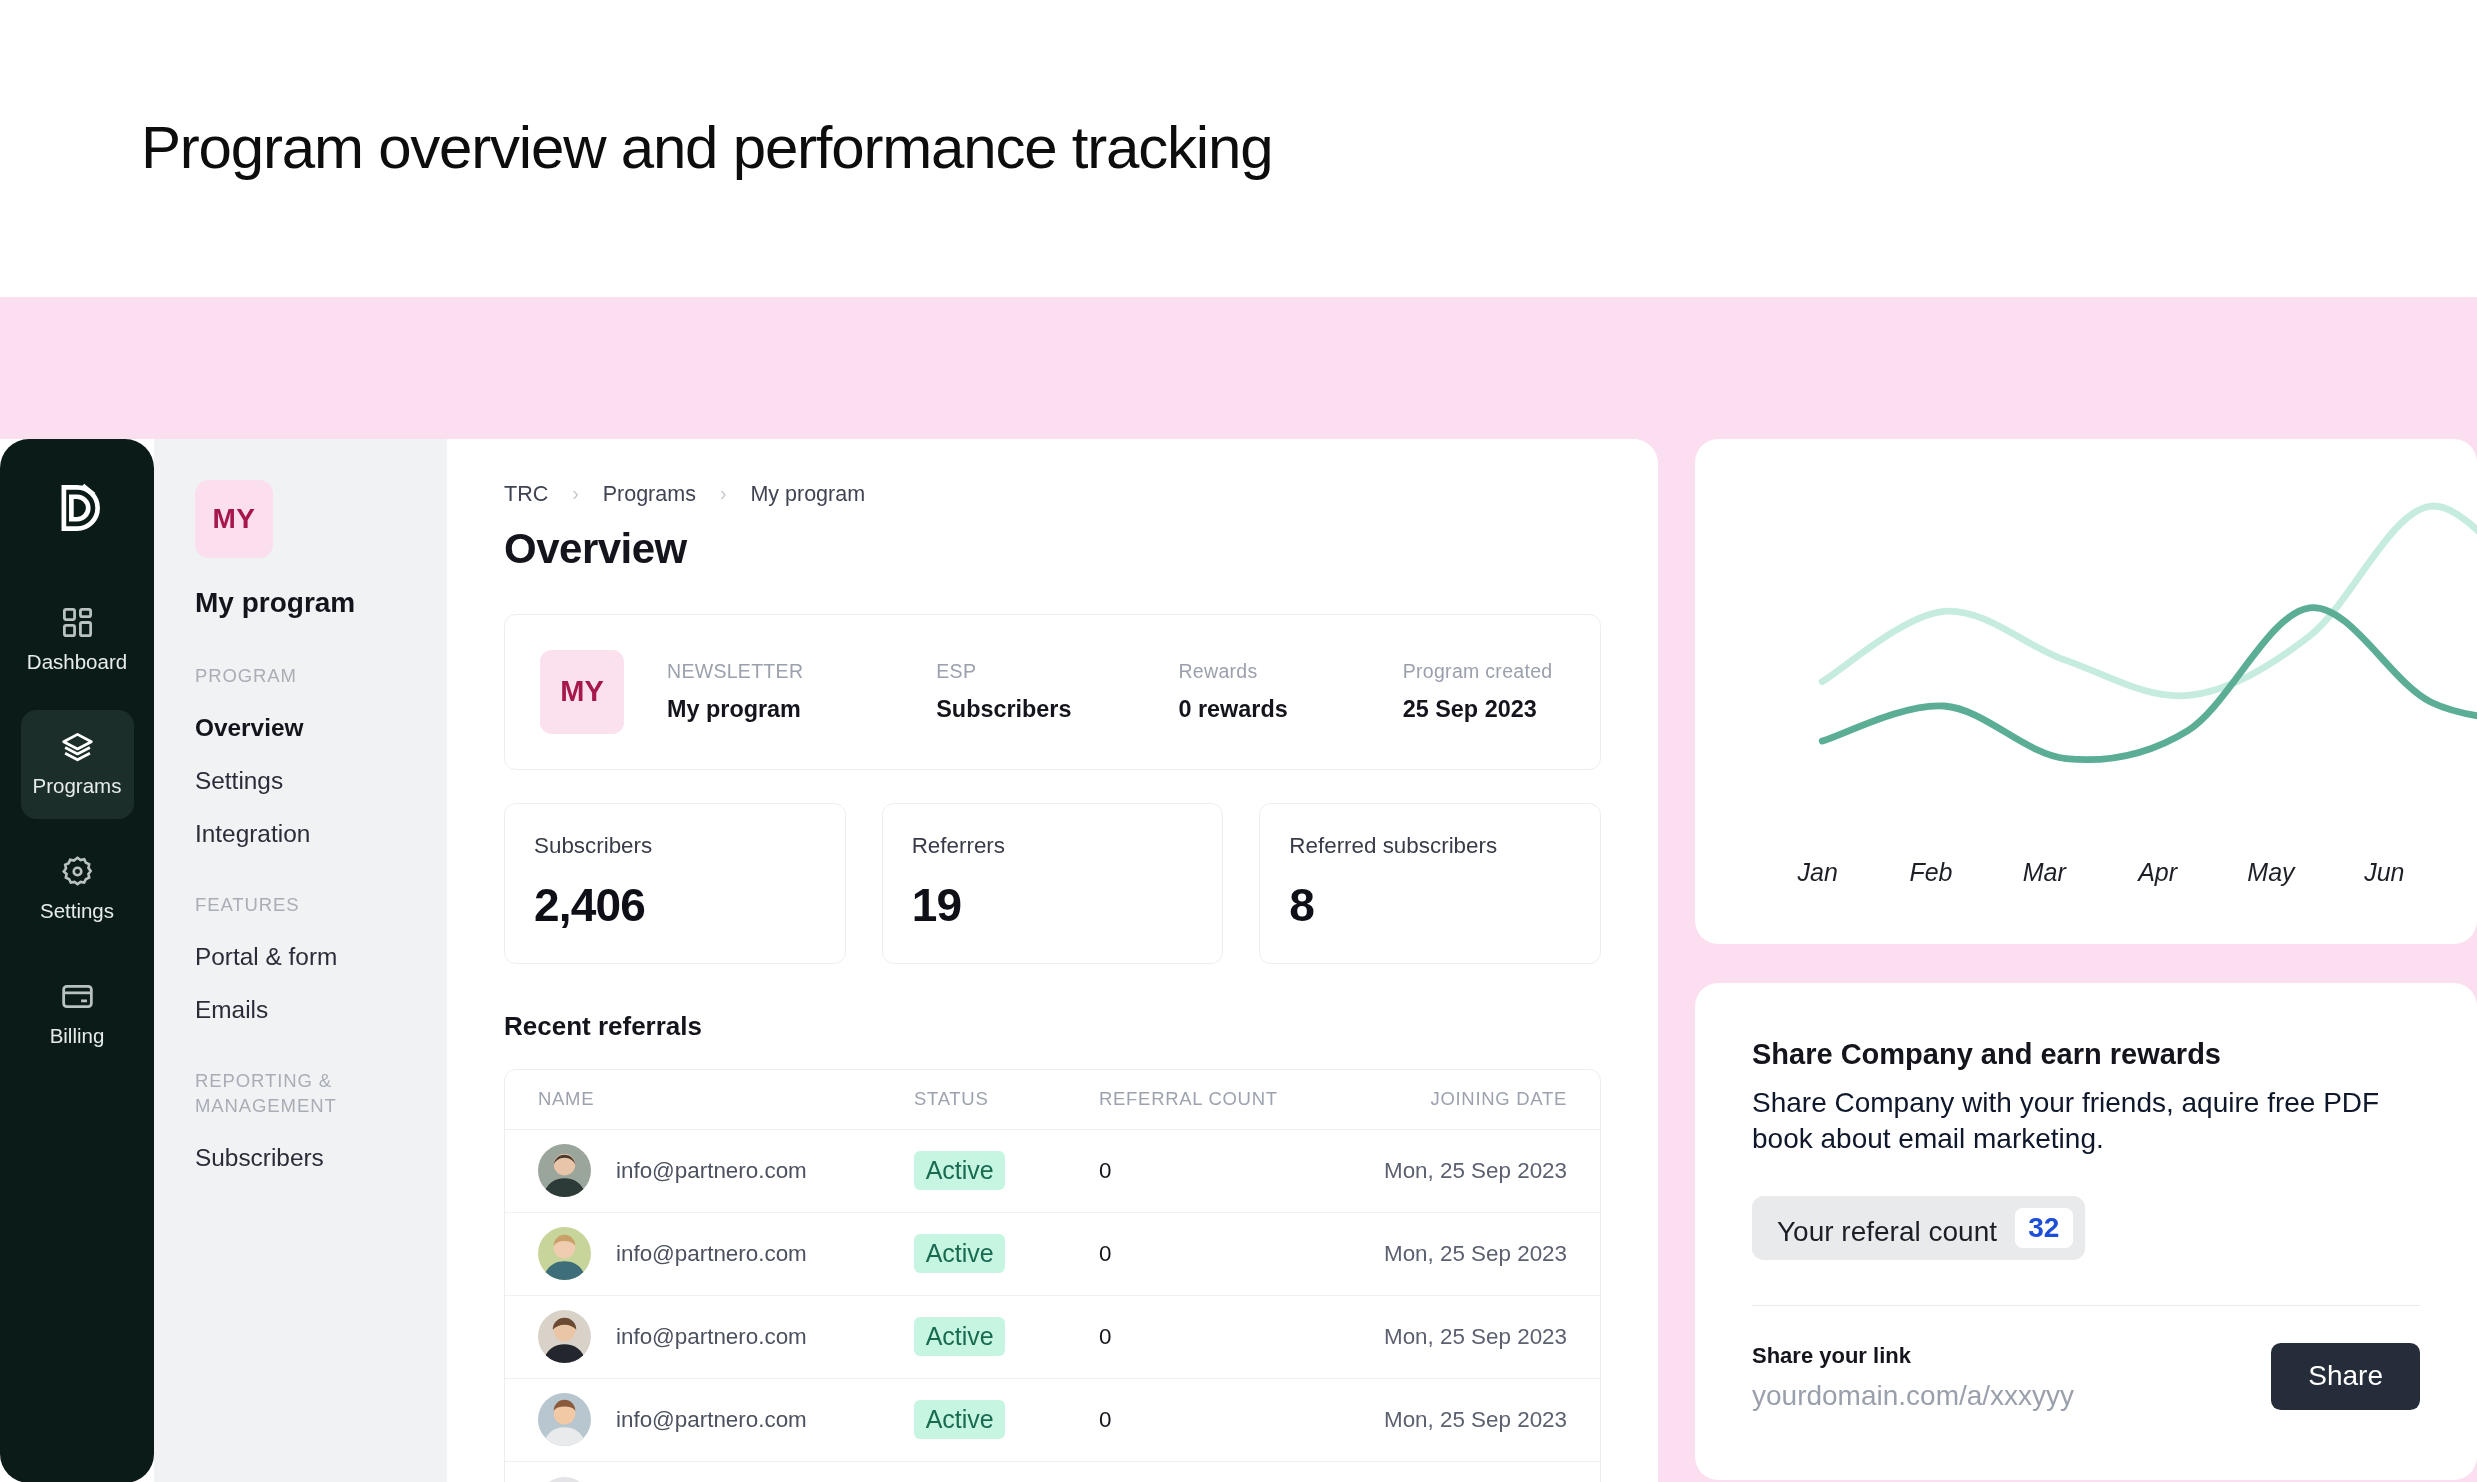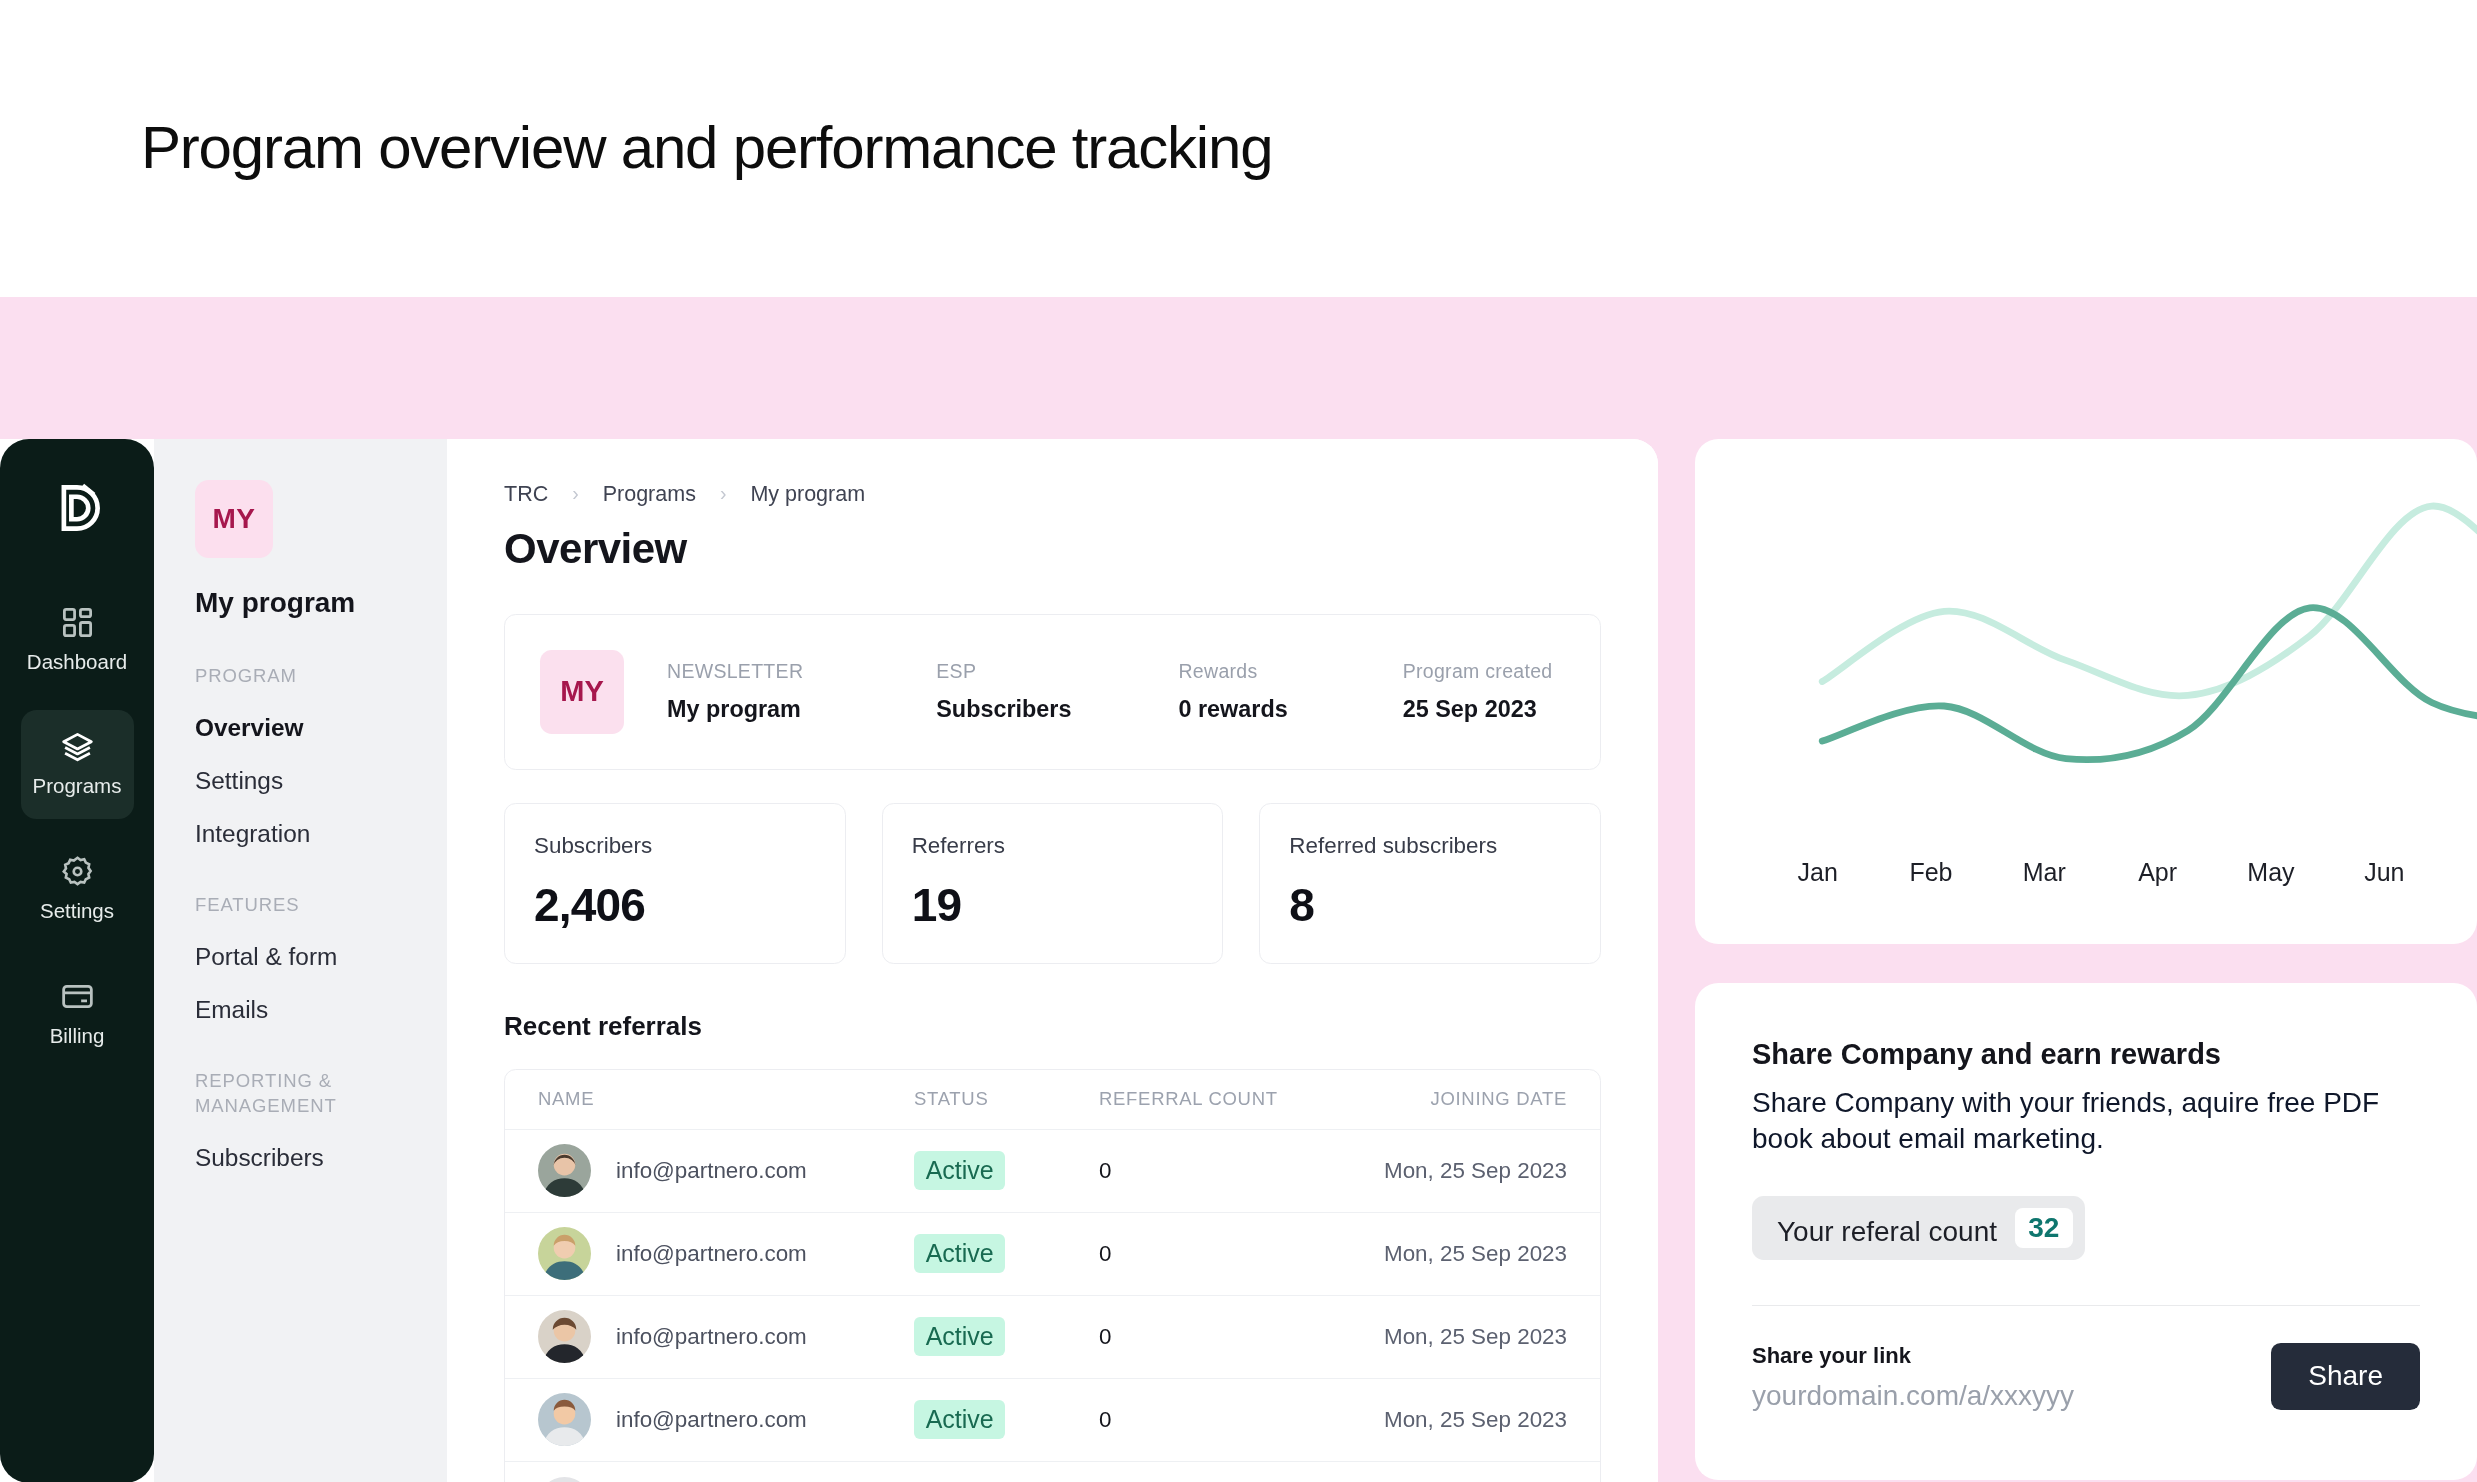"Jan" .chart-axis { font-style: none -> italic }
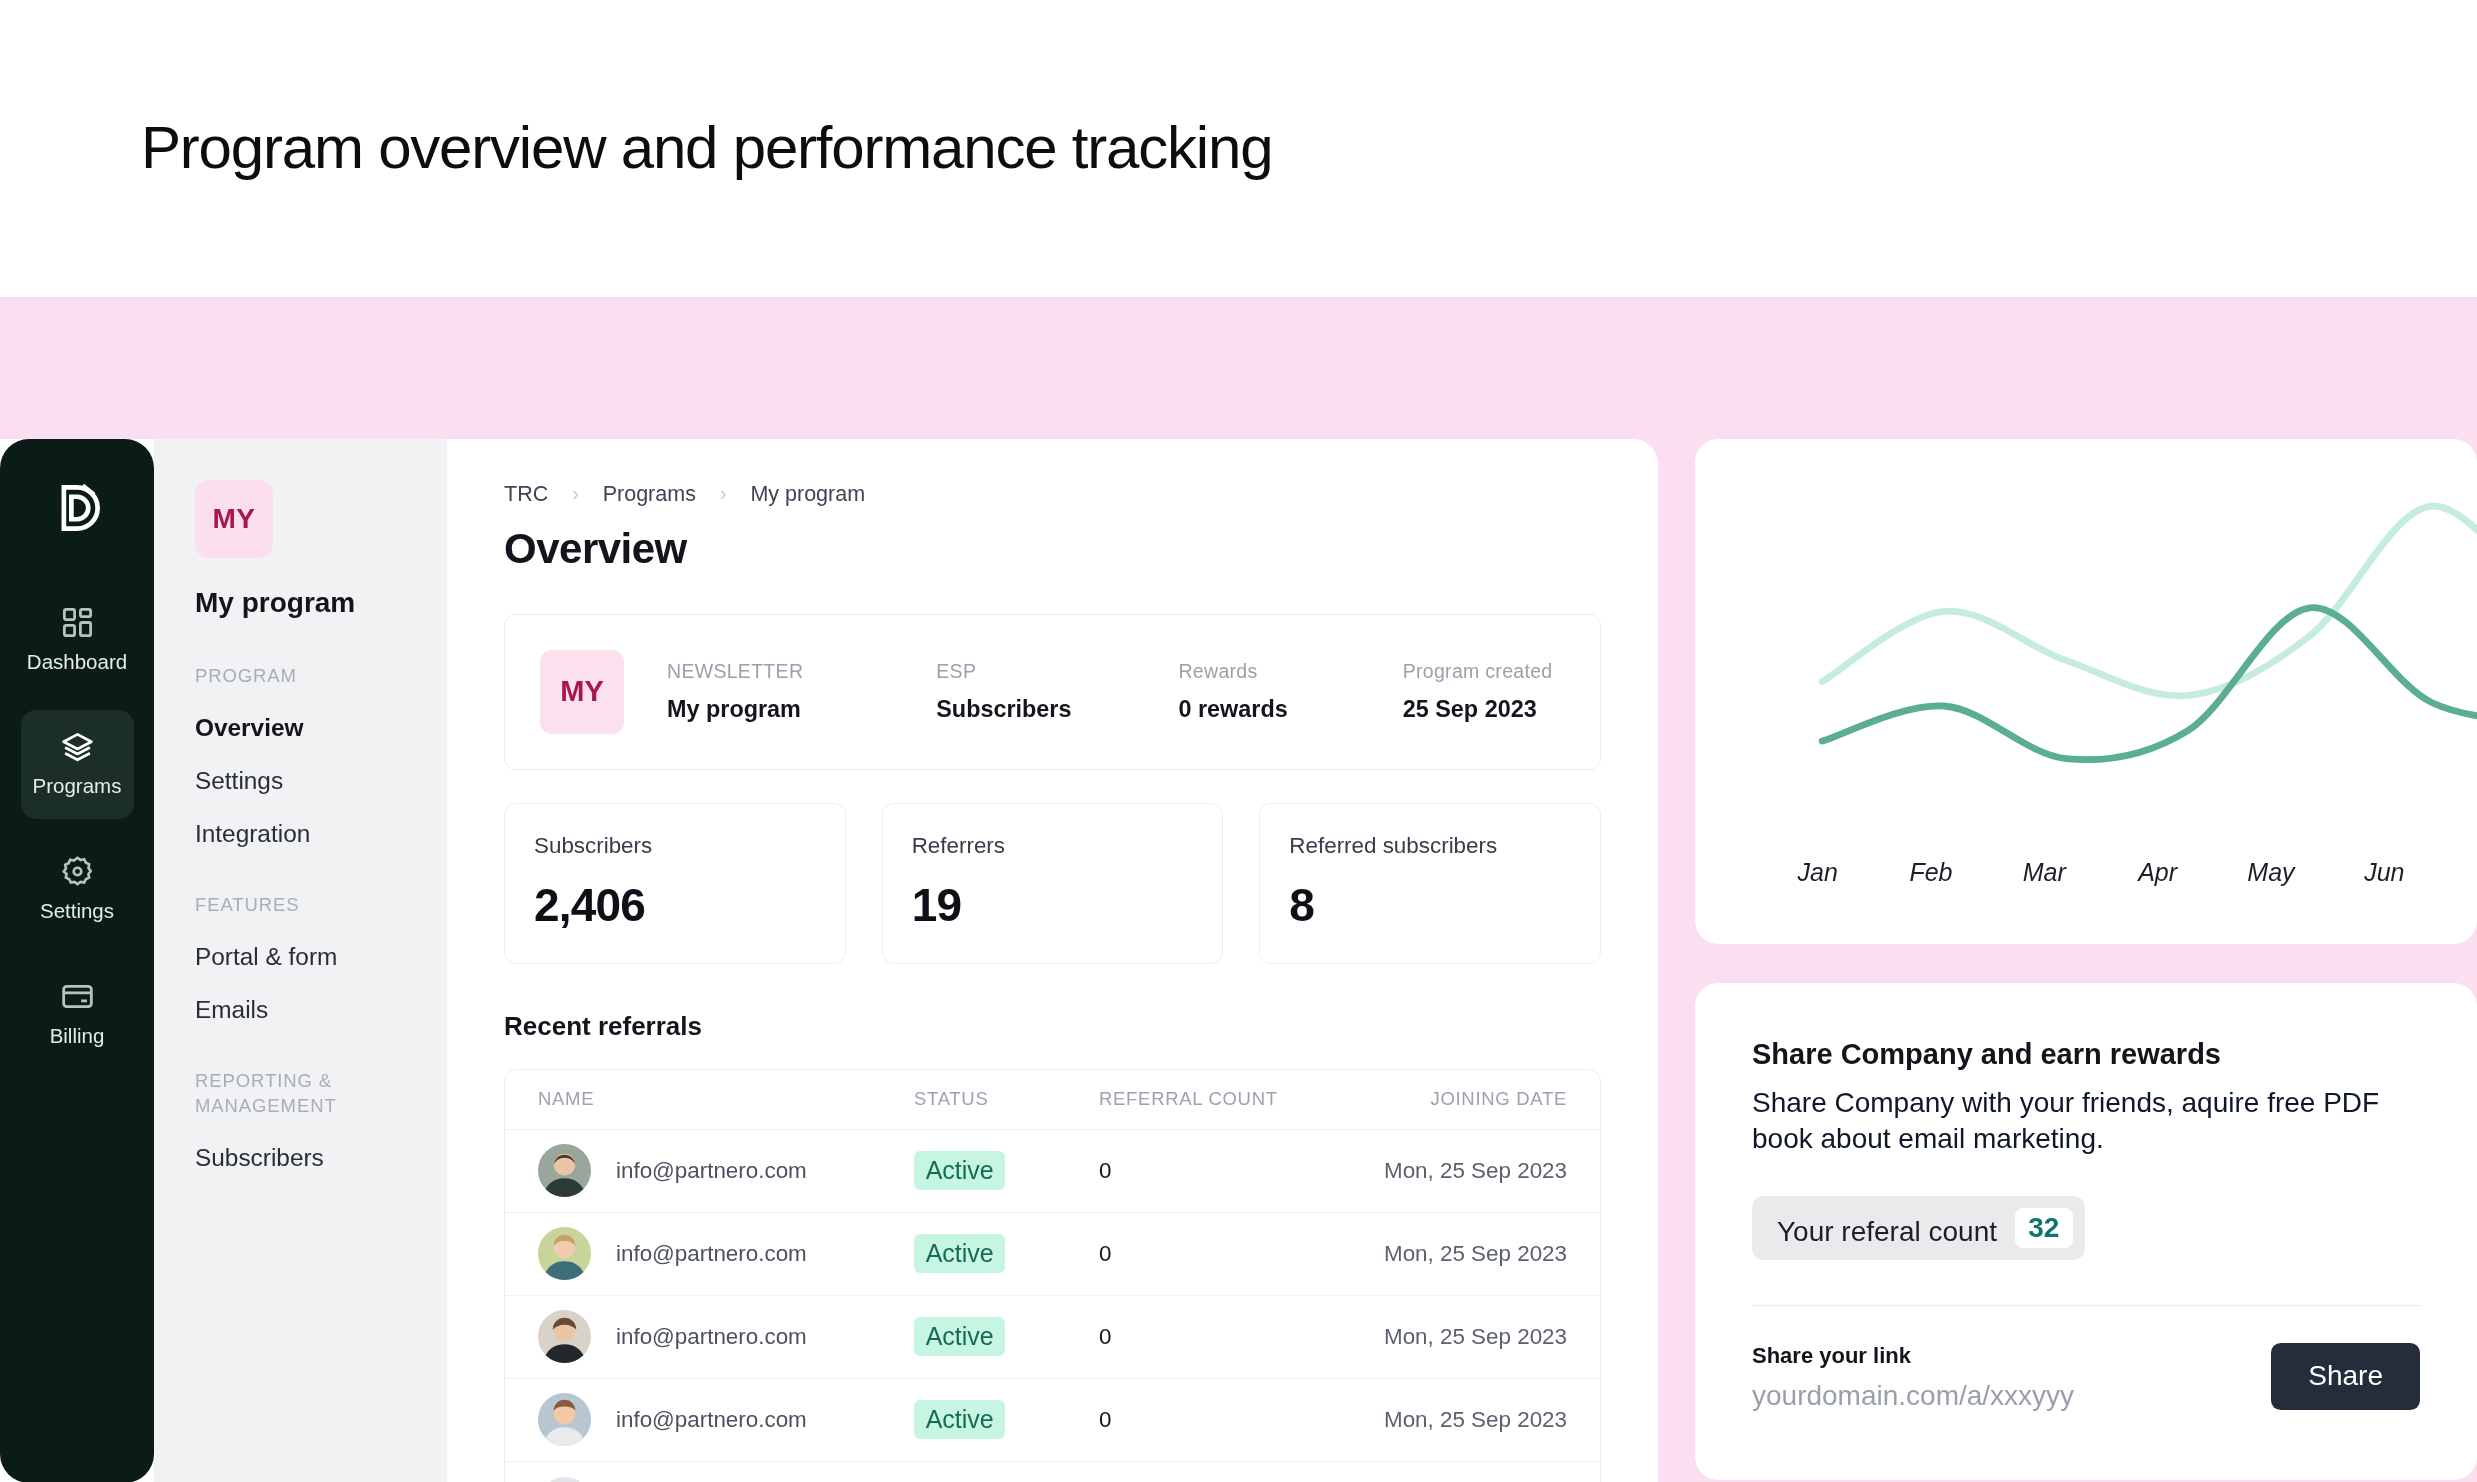"32" .count-pill-value { color: #0f766e -> #1d4ed8 }
